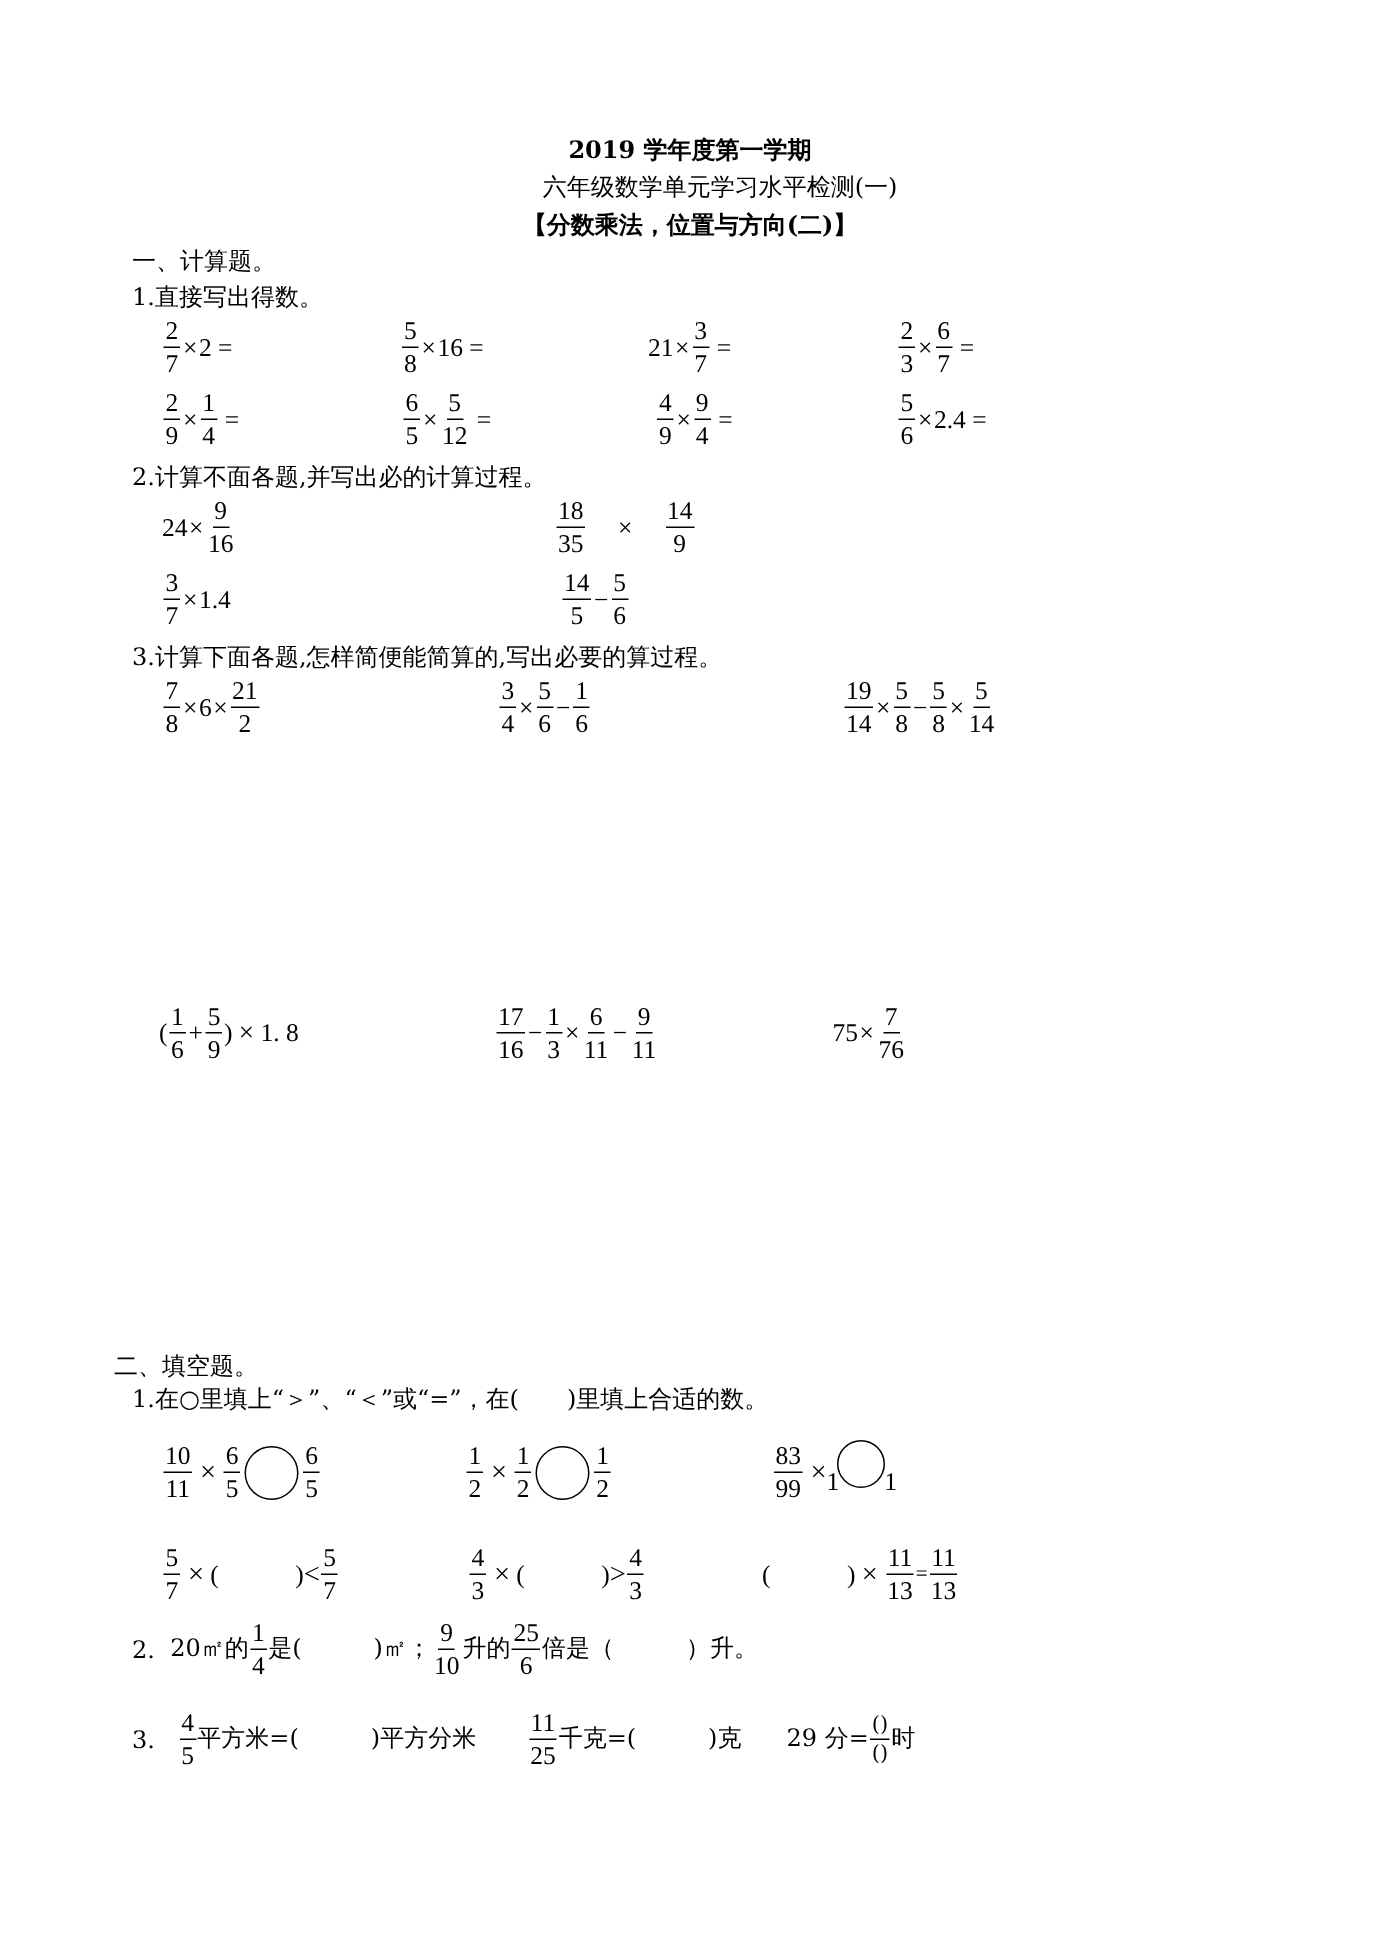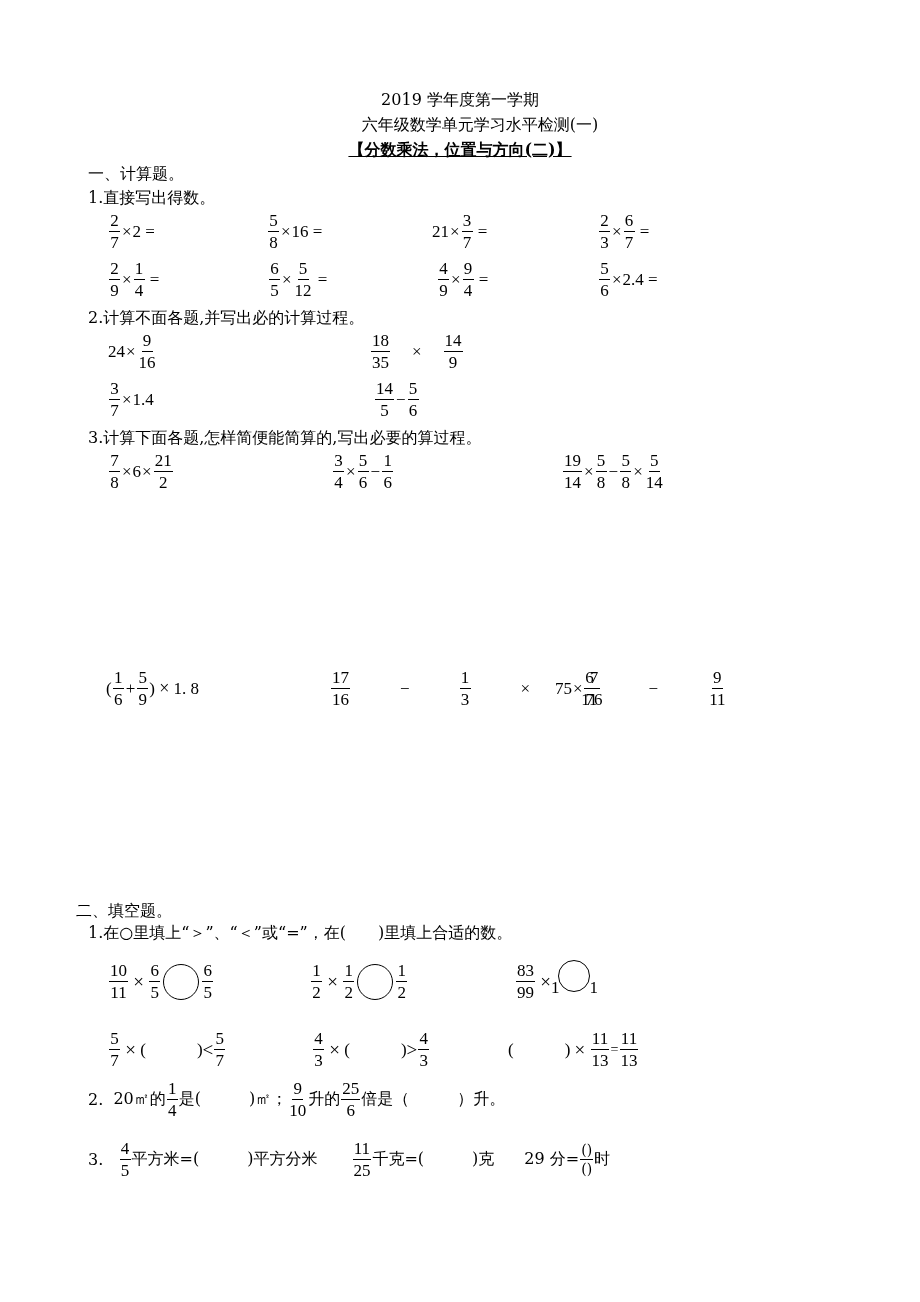"2019 学年度第一学期" div.abs { font-weight: none -> bold }
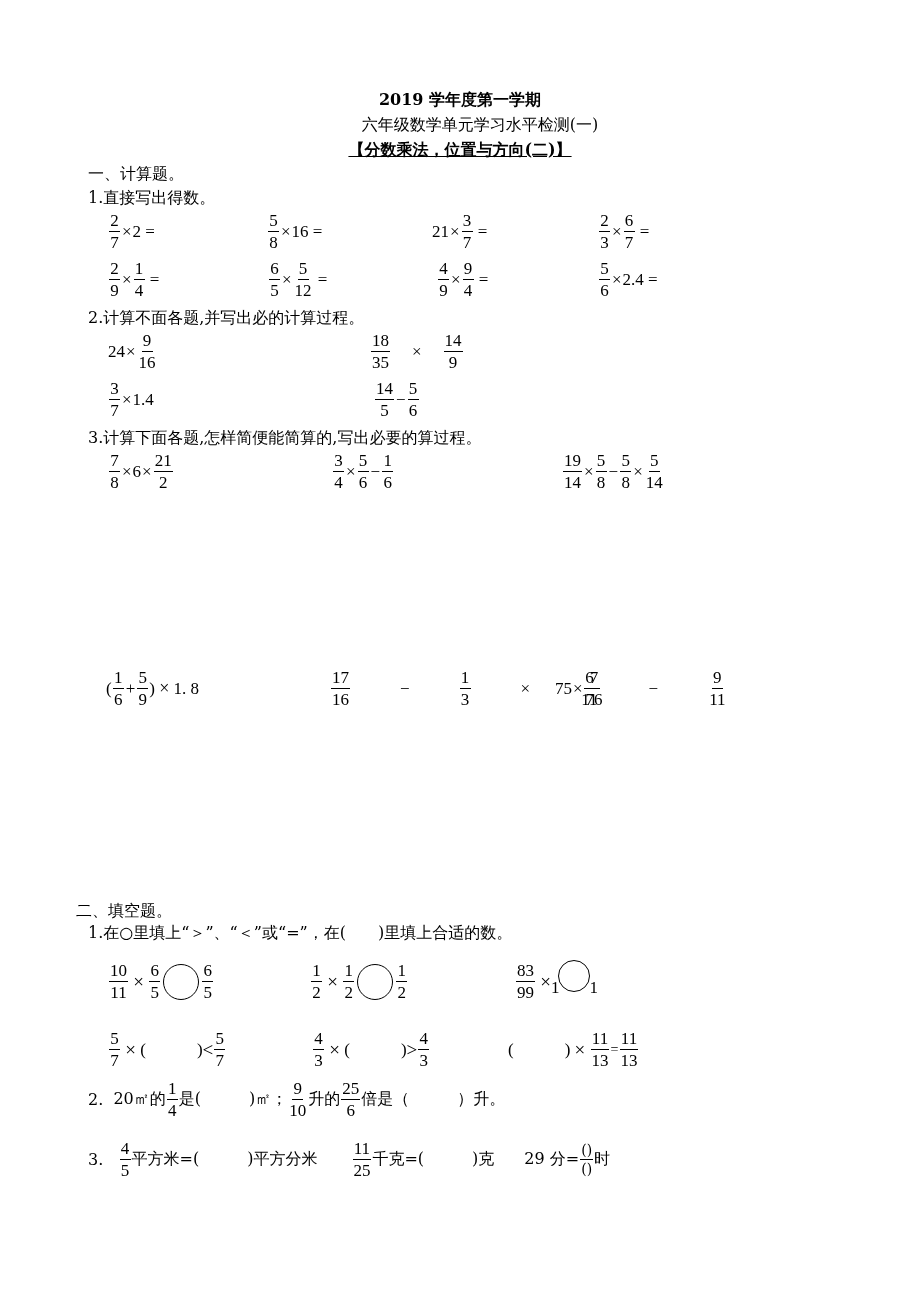"【分数乘法，位置与方向(二)】" div.abs { text-decoration: underline -> none }
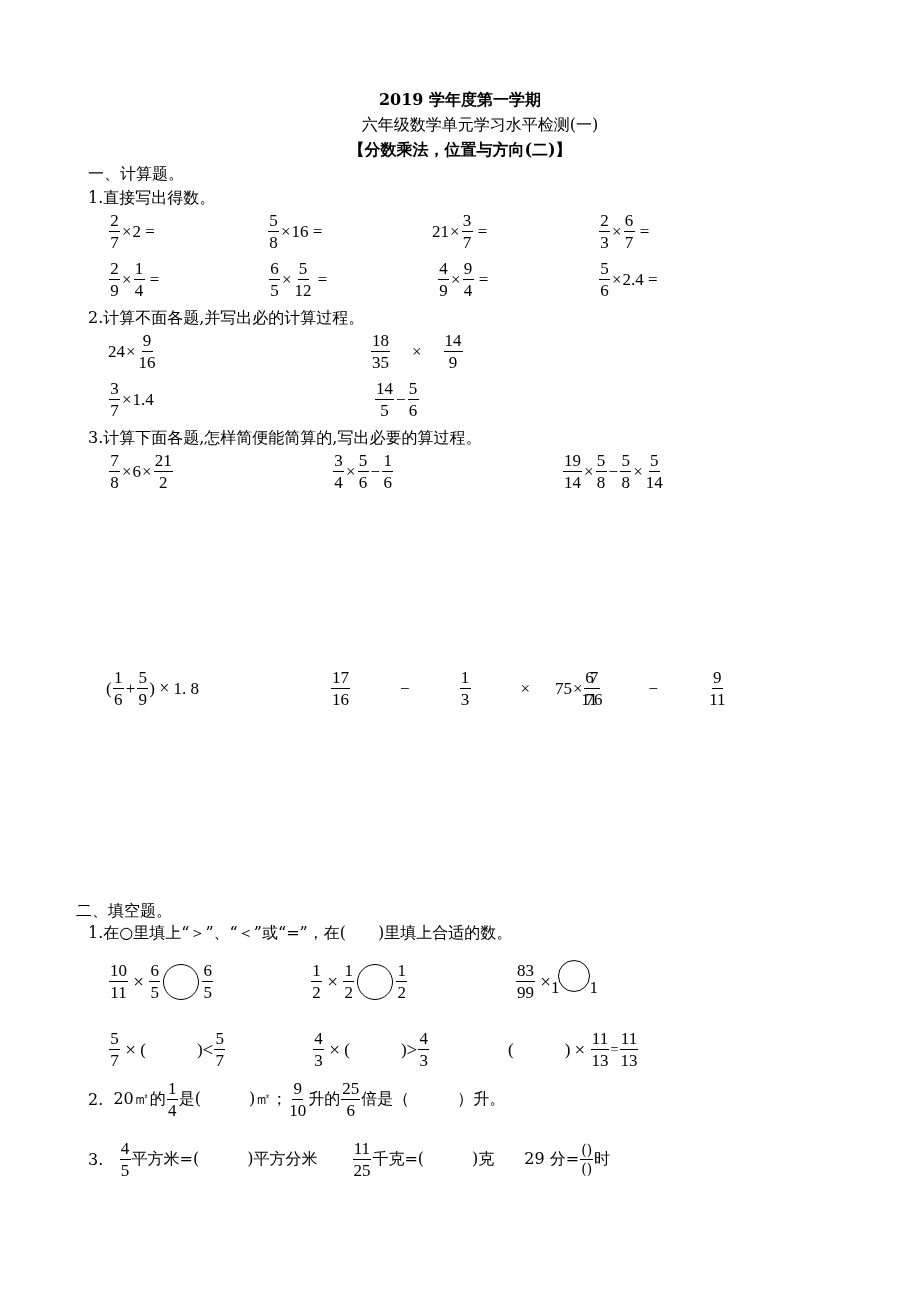"17" div.abs { gap: 48px -> none }
